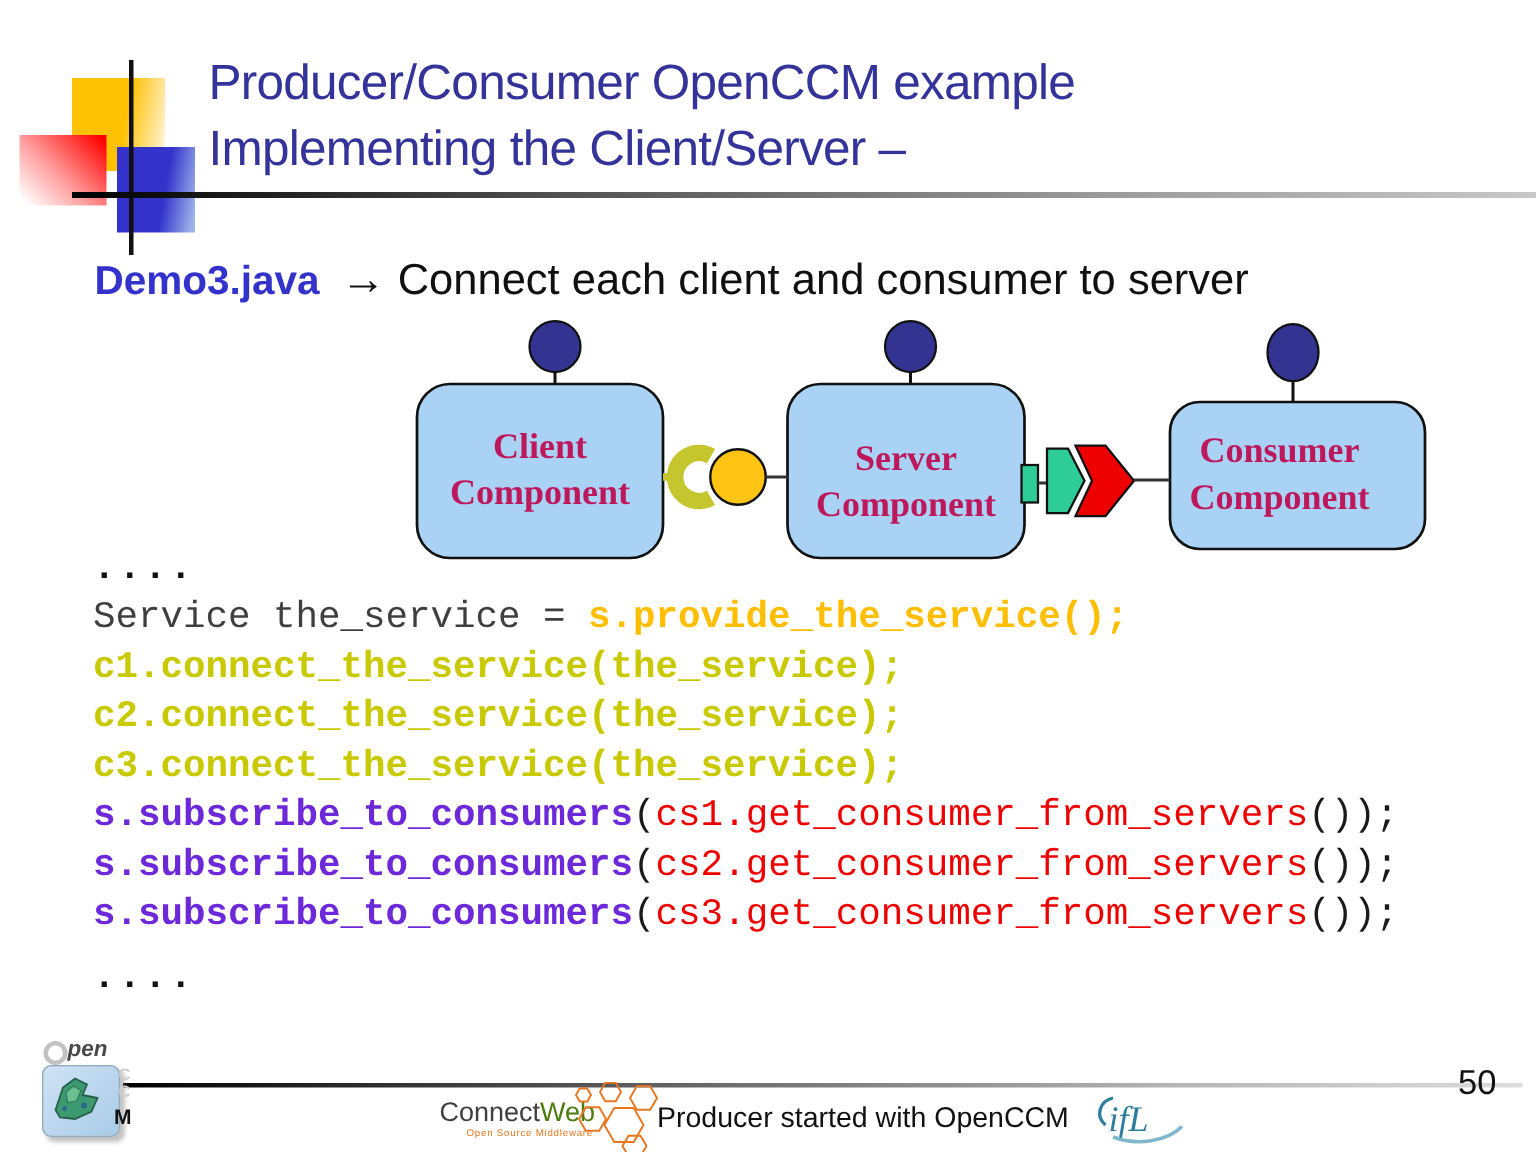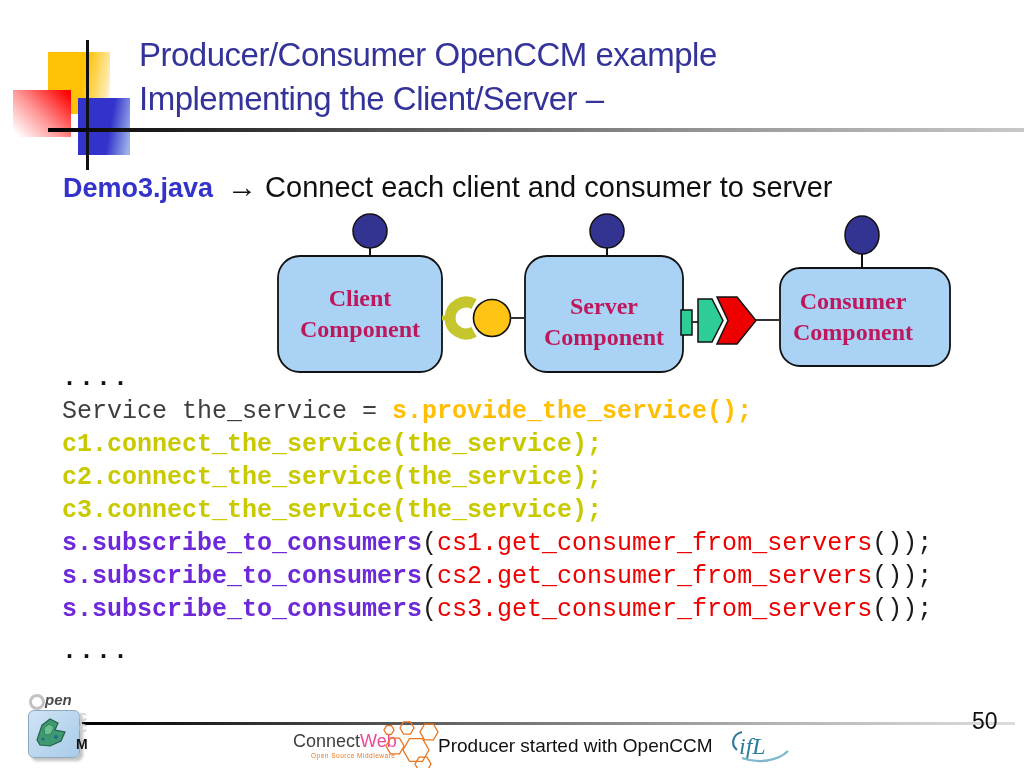"Web" .ow-text .ow-web { color: #ec4899 -> #4d7c0f }
